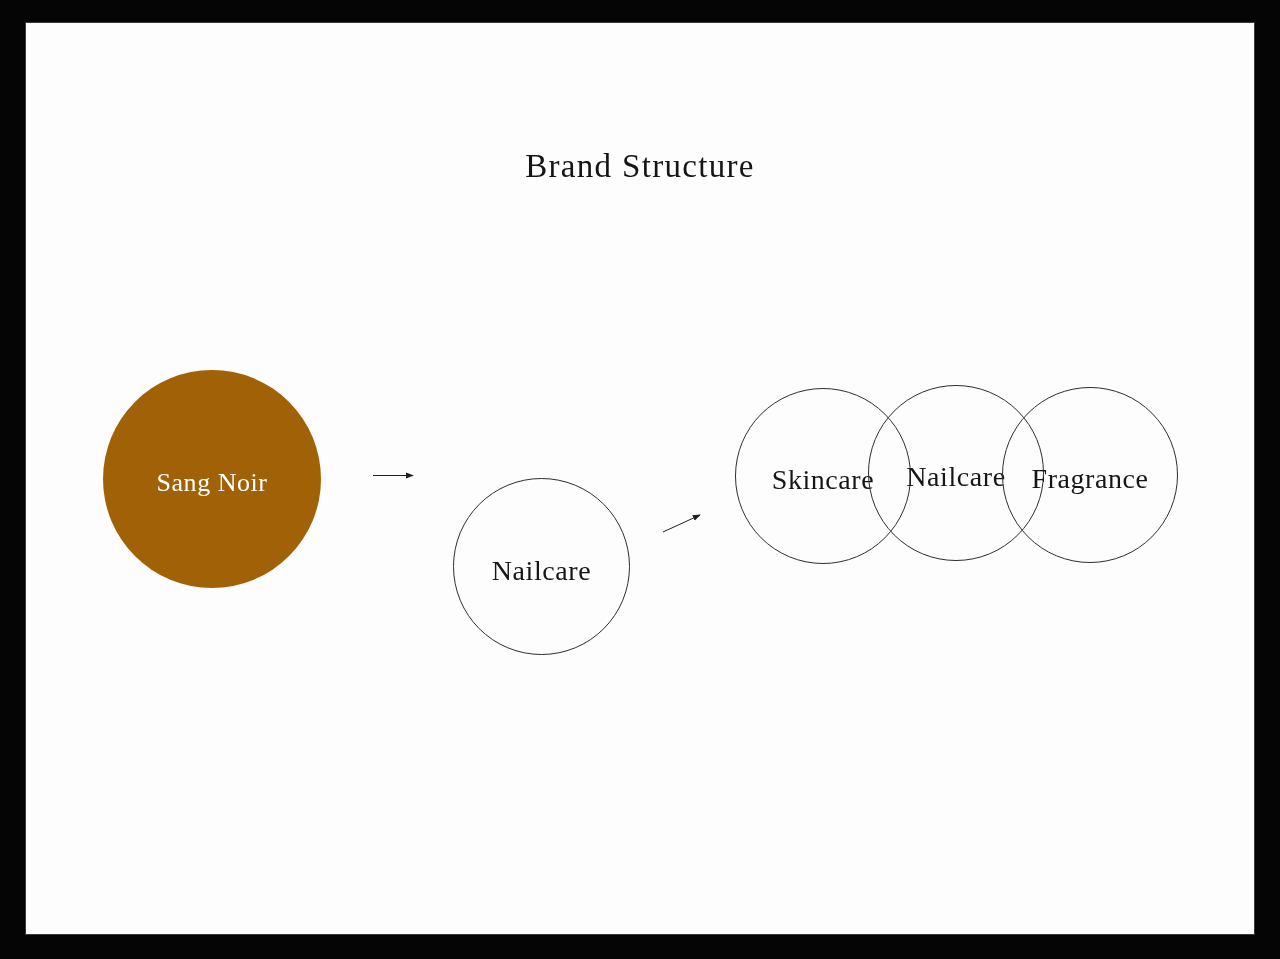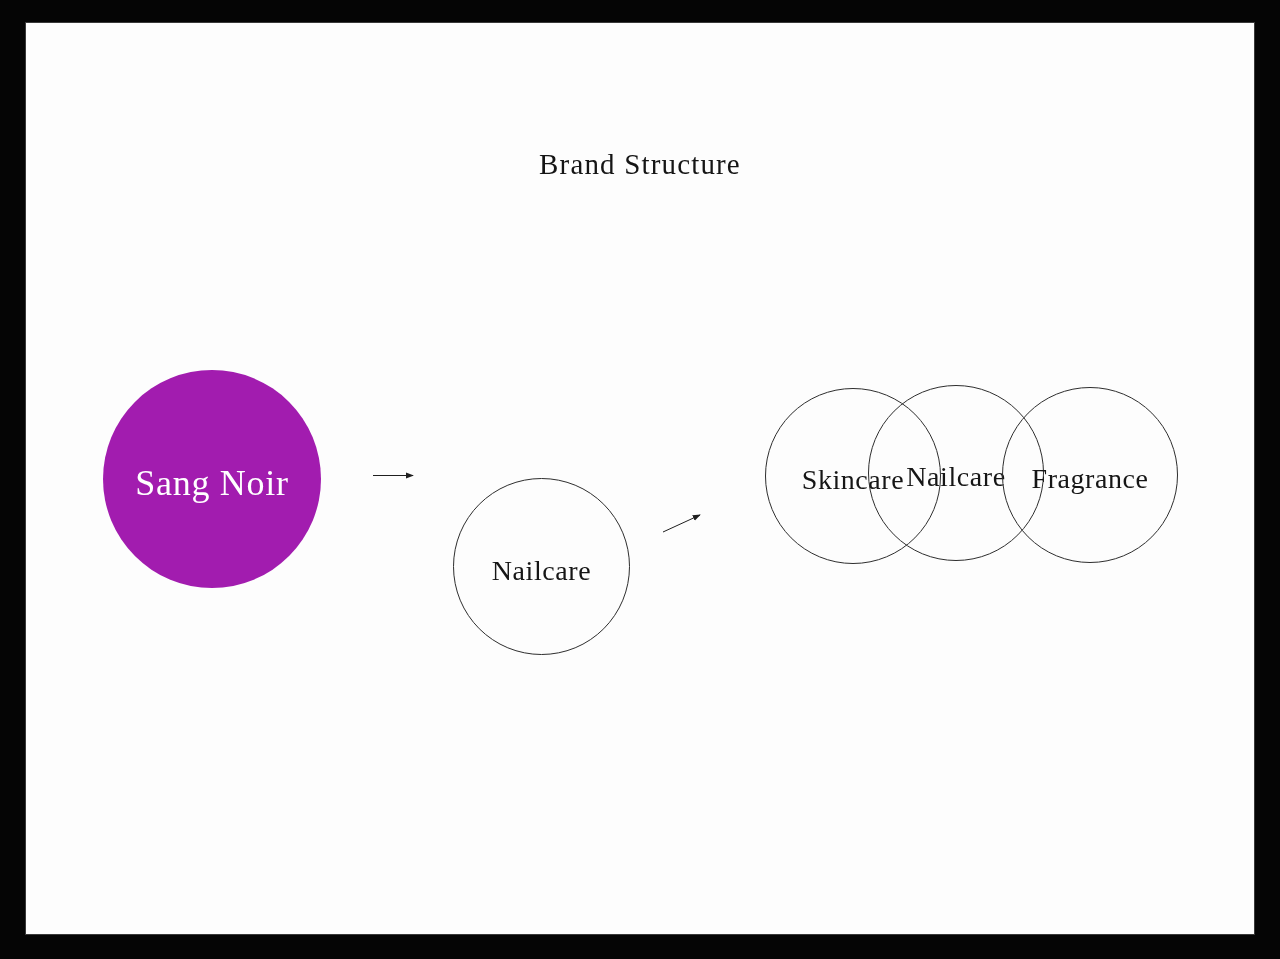"Brand Structure" .diagram-title { font-size: 29px -> 33px }
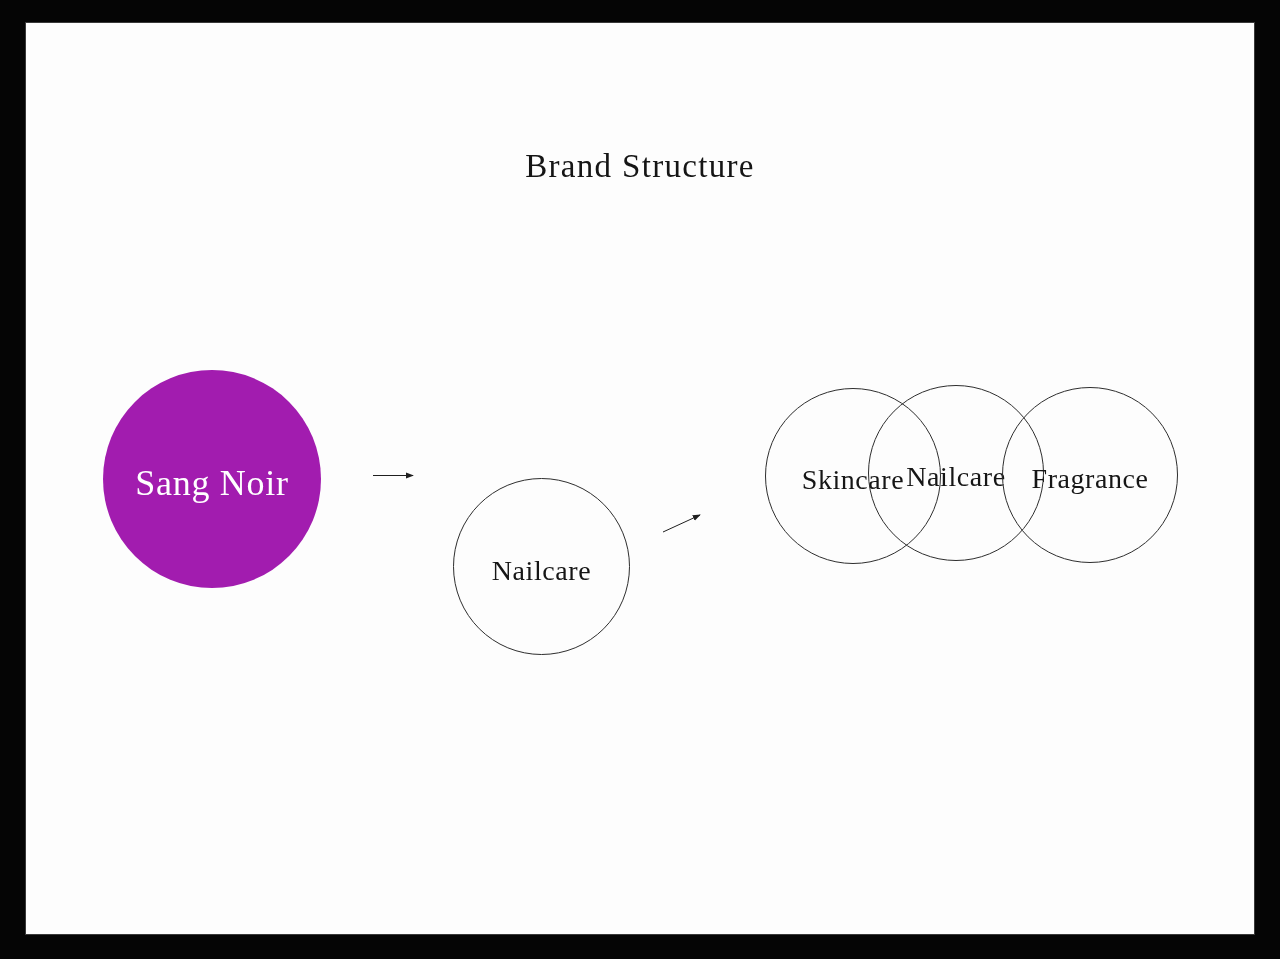"Sang Noir" .node.root { background: #a21caf -> #a16207; font-size: 36px -> 26px }
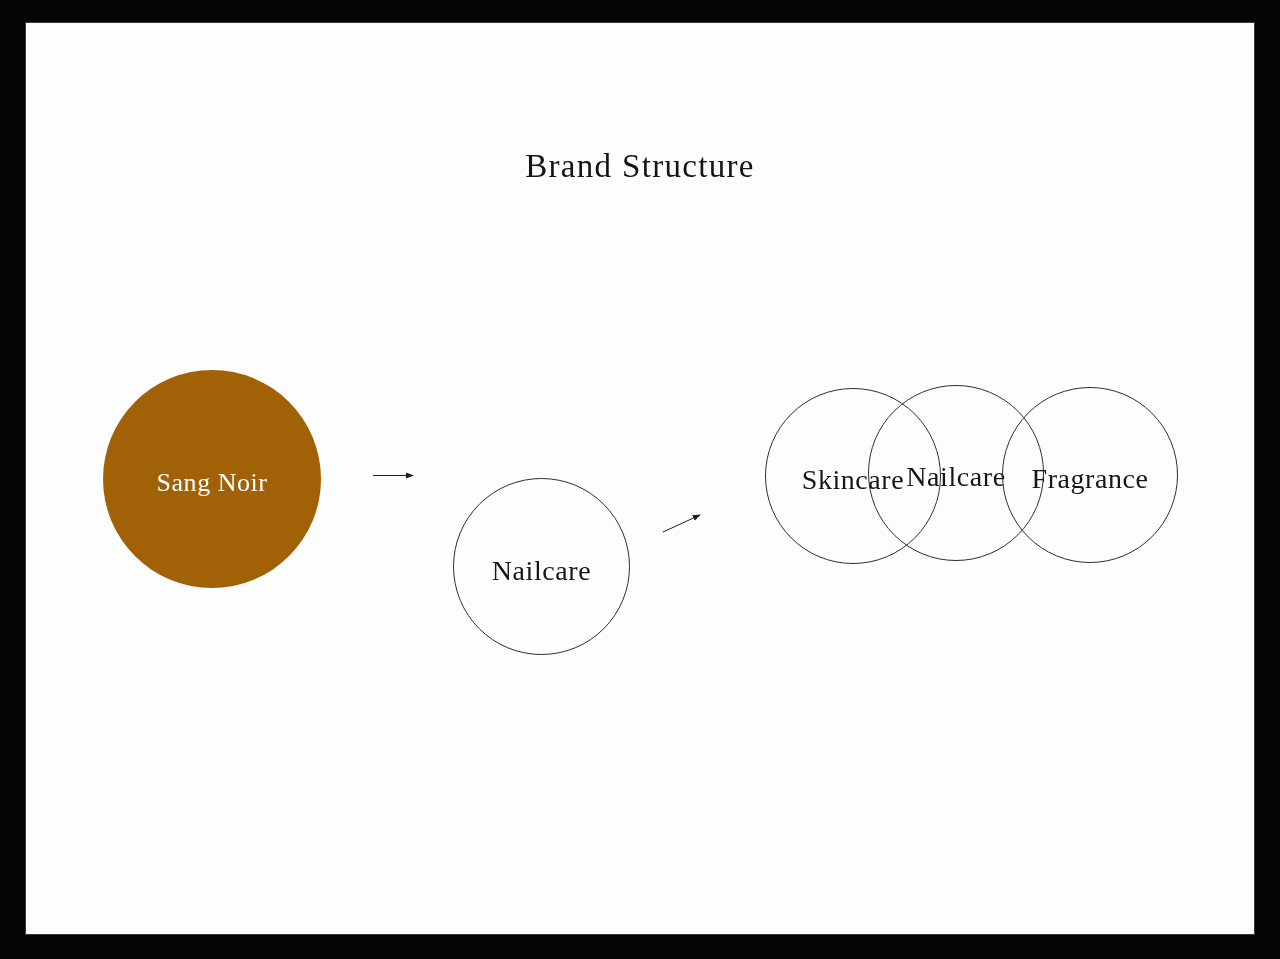"Skincare" .node.skincare { left: 740px -> 710px }
